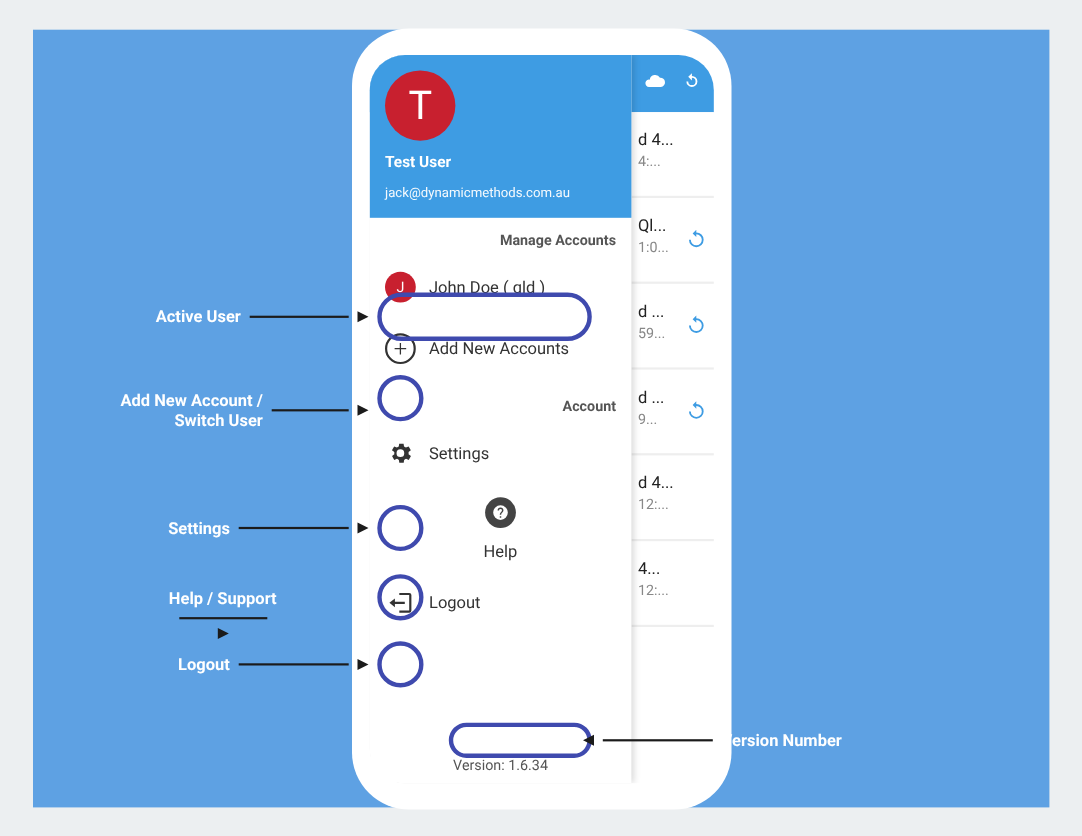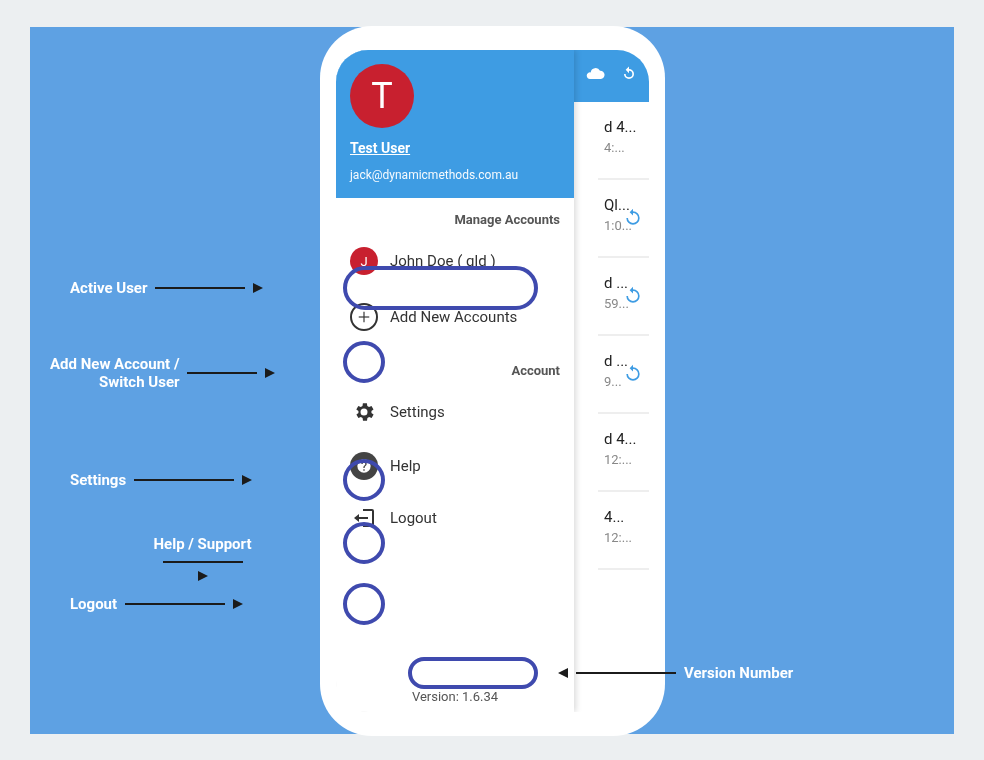"d 4..." .bg-row { margin-left: 24px -> none }
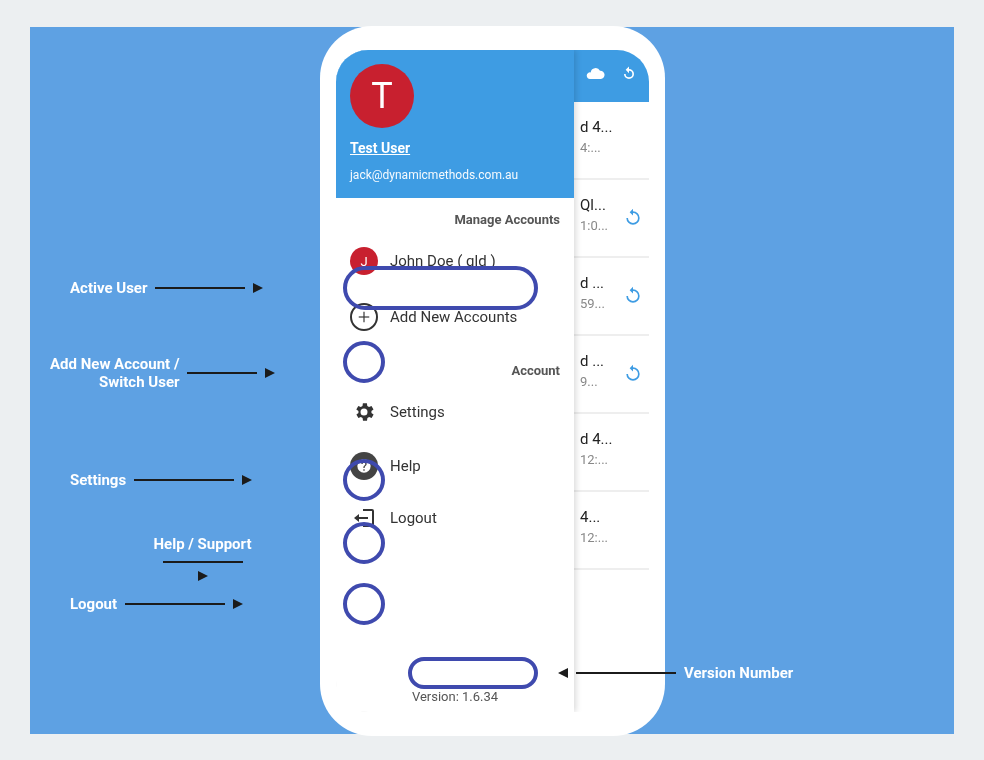"Test User" .drawer-header .name { text-decoration: underline -> none }
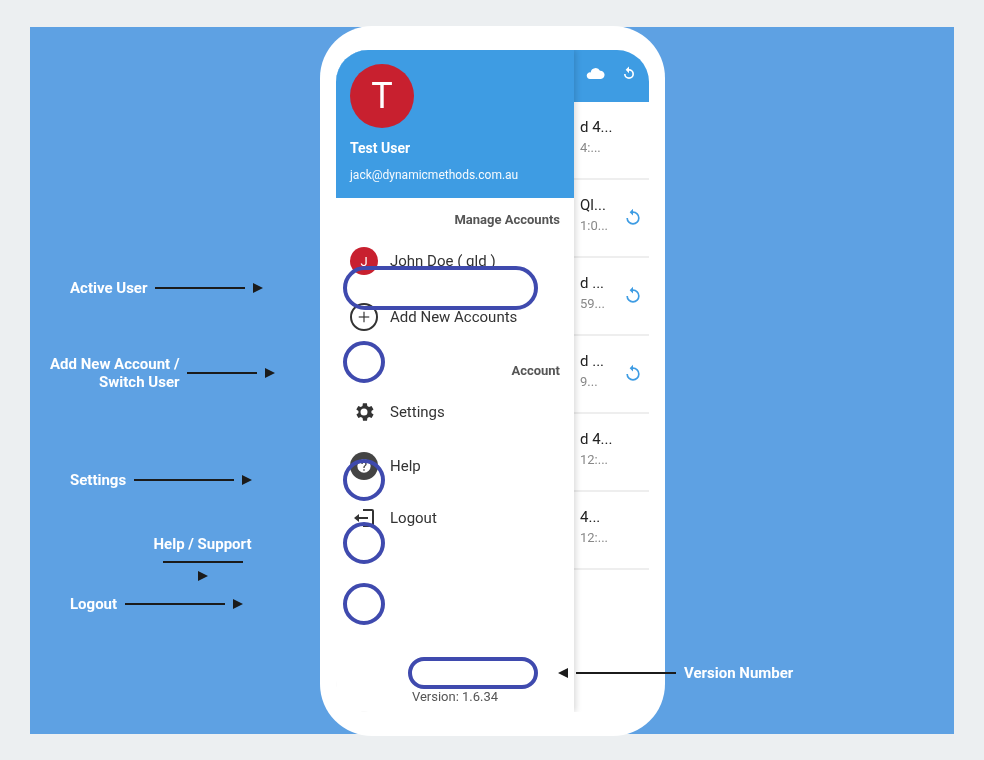"Active User" .callout.left { justify-content: flex-start -> flex-end }
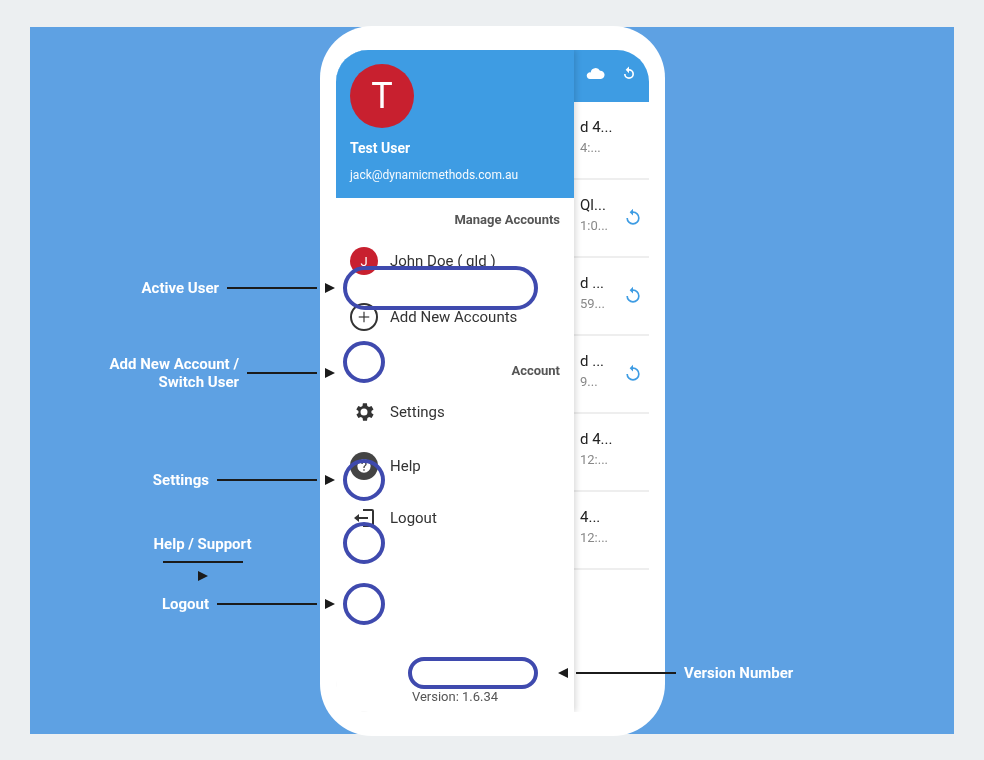"Help" div.item { flex-direction: none -> column }
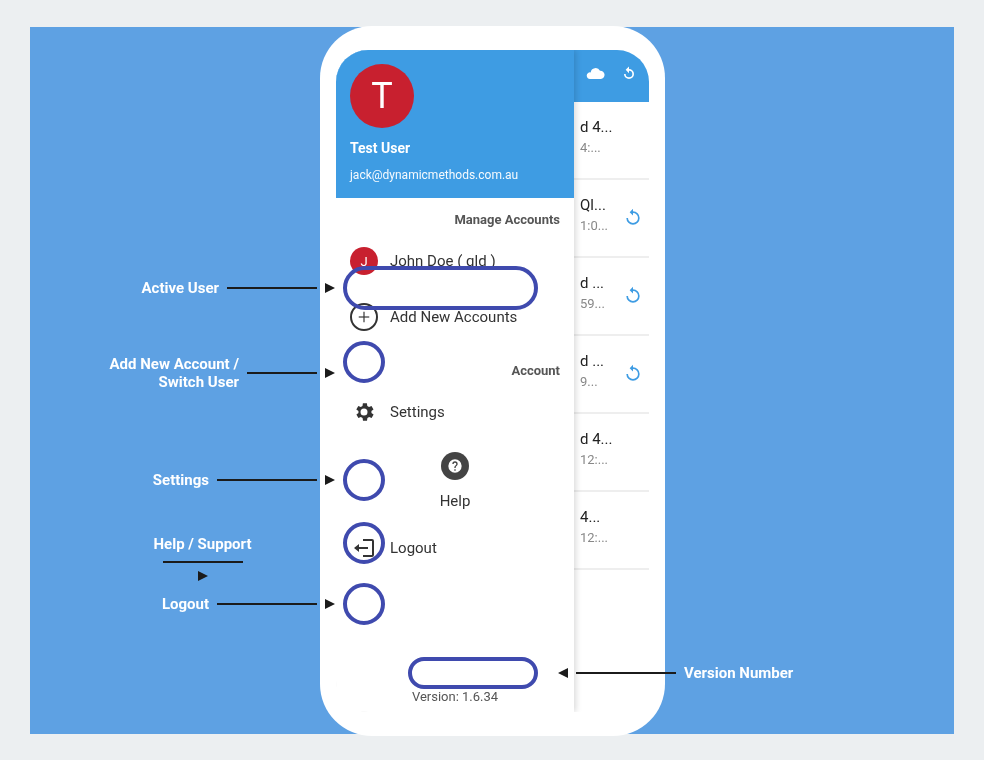"Version Number" div.callout { left: 528px -> 500px }
